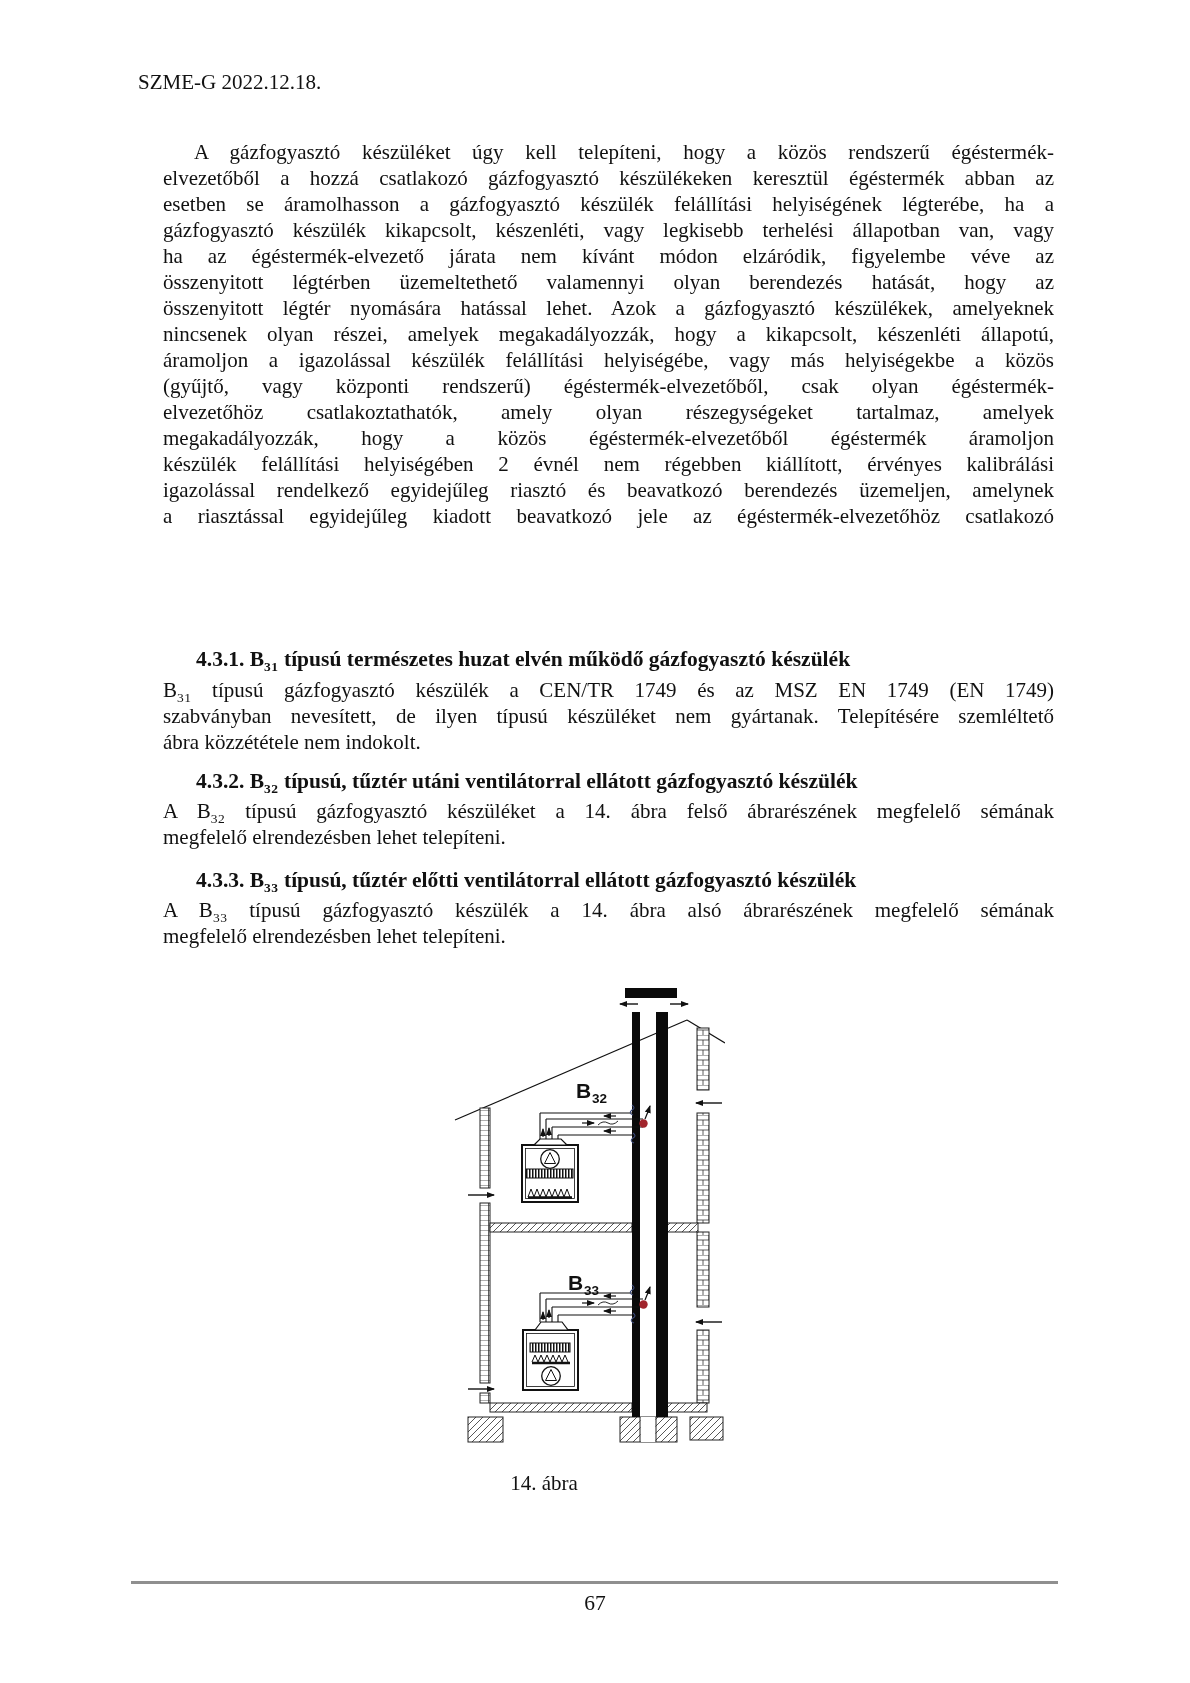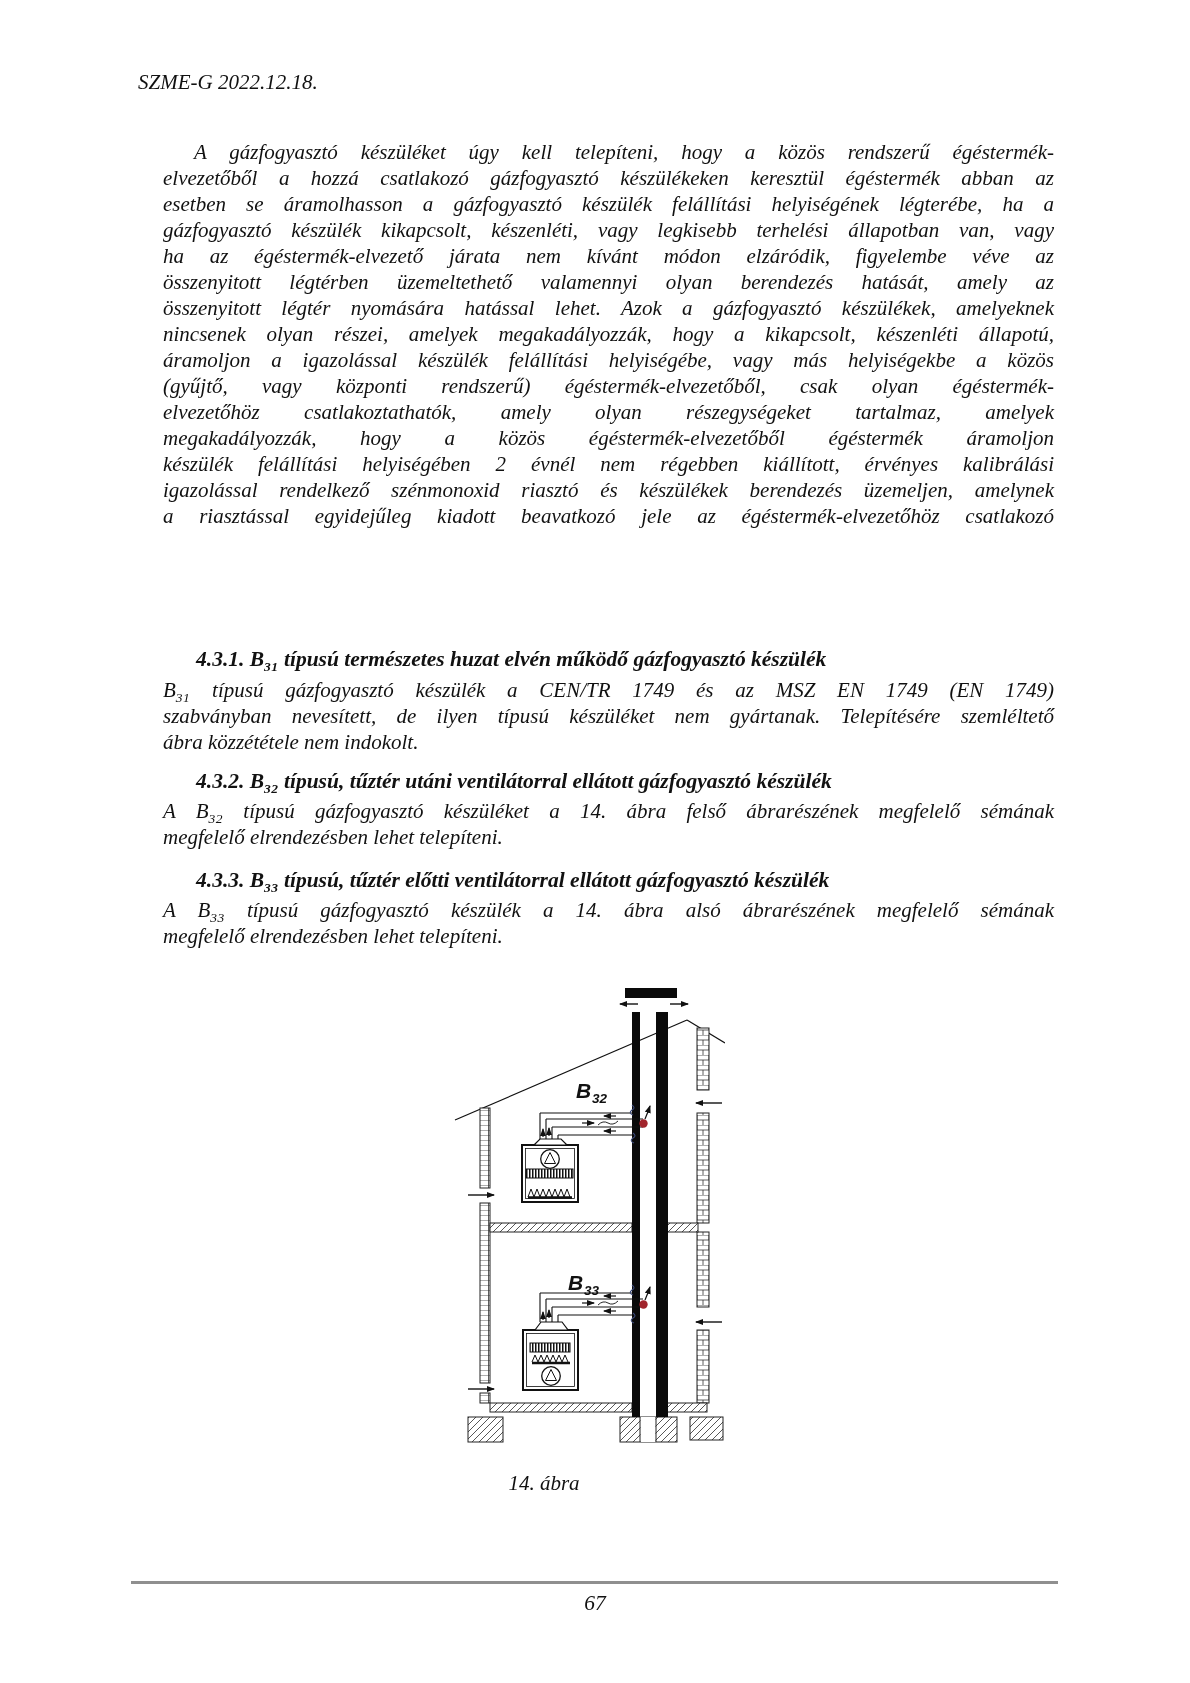"SZME-G 2022.12.18." .abs { font-style: italic -> none }
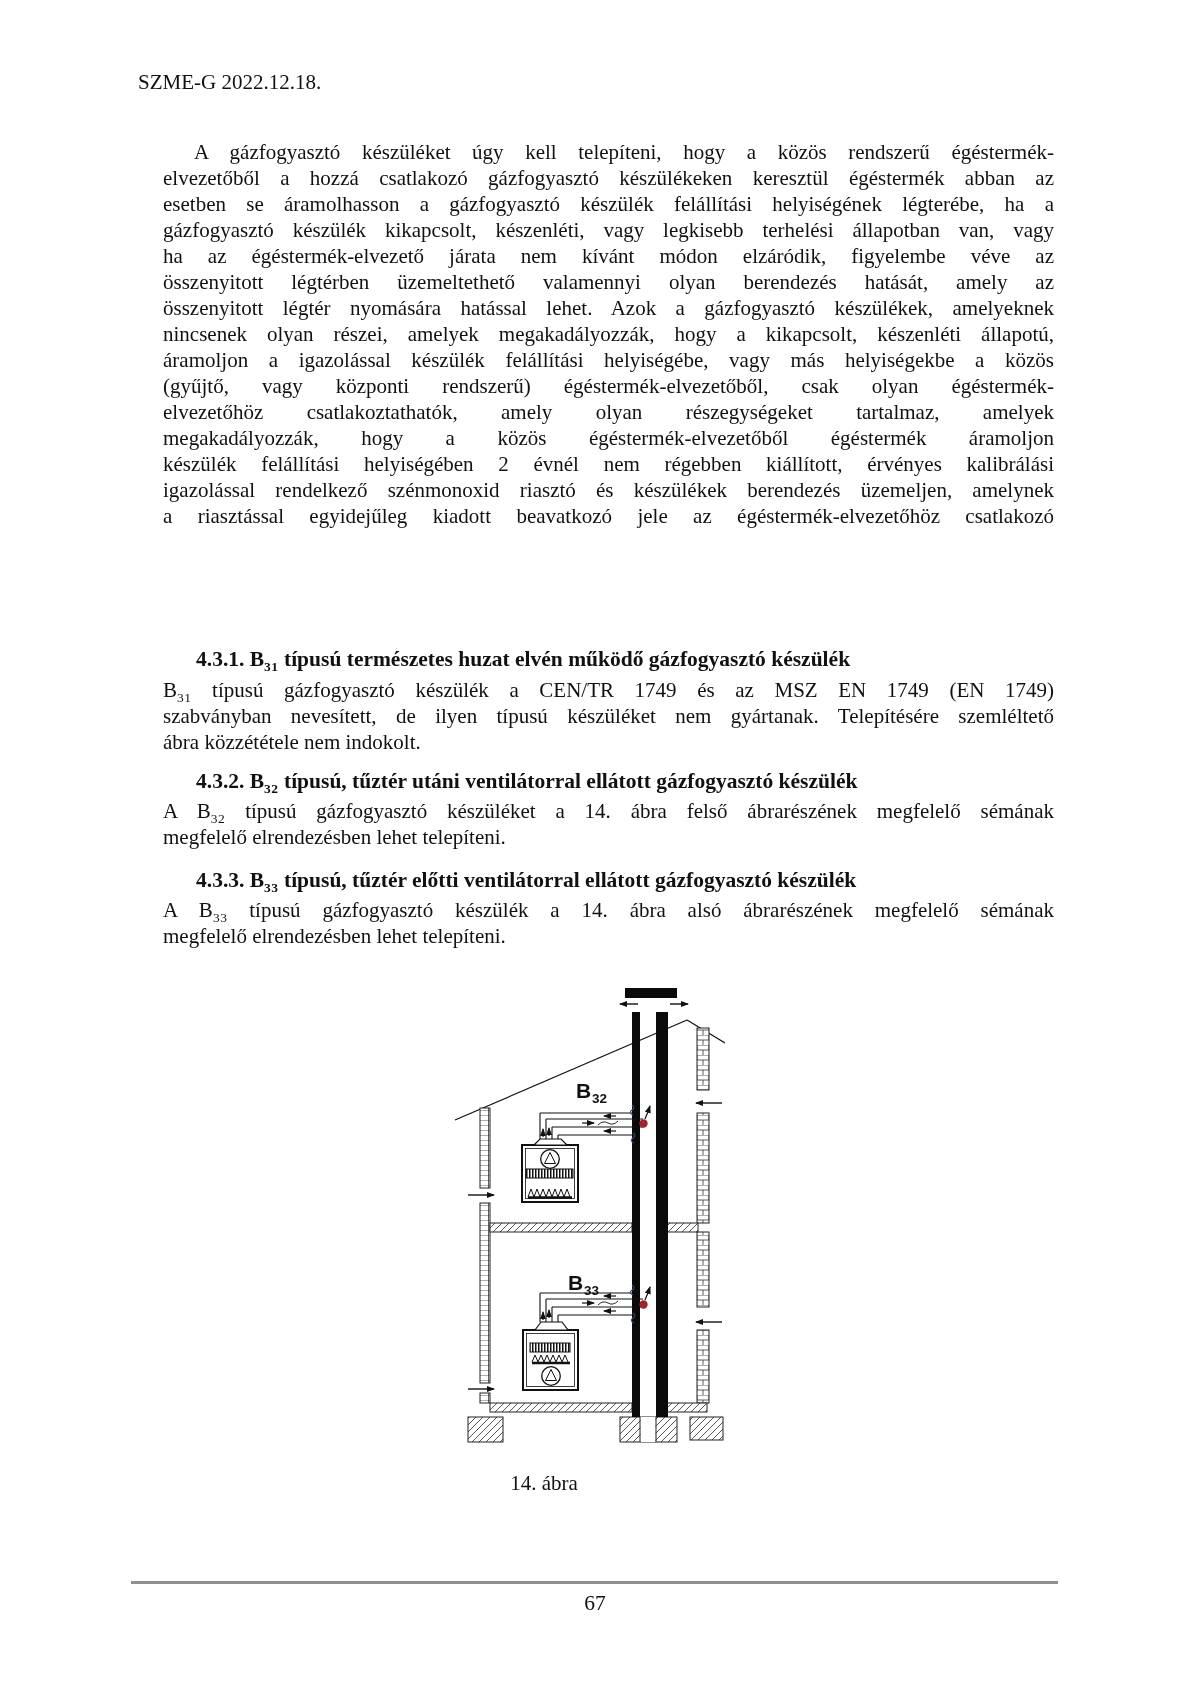"összenyitott légtérben üzemeltethető" div.line { text: amely -> hogy }
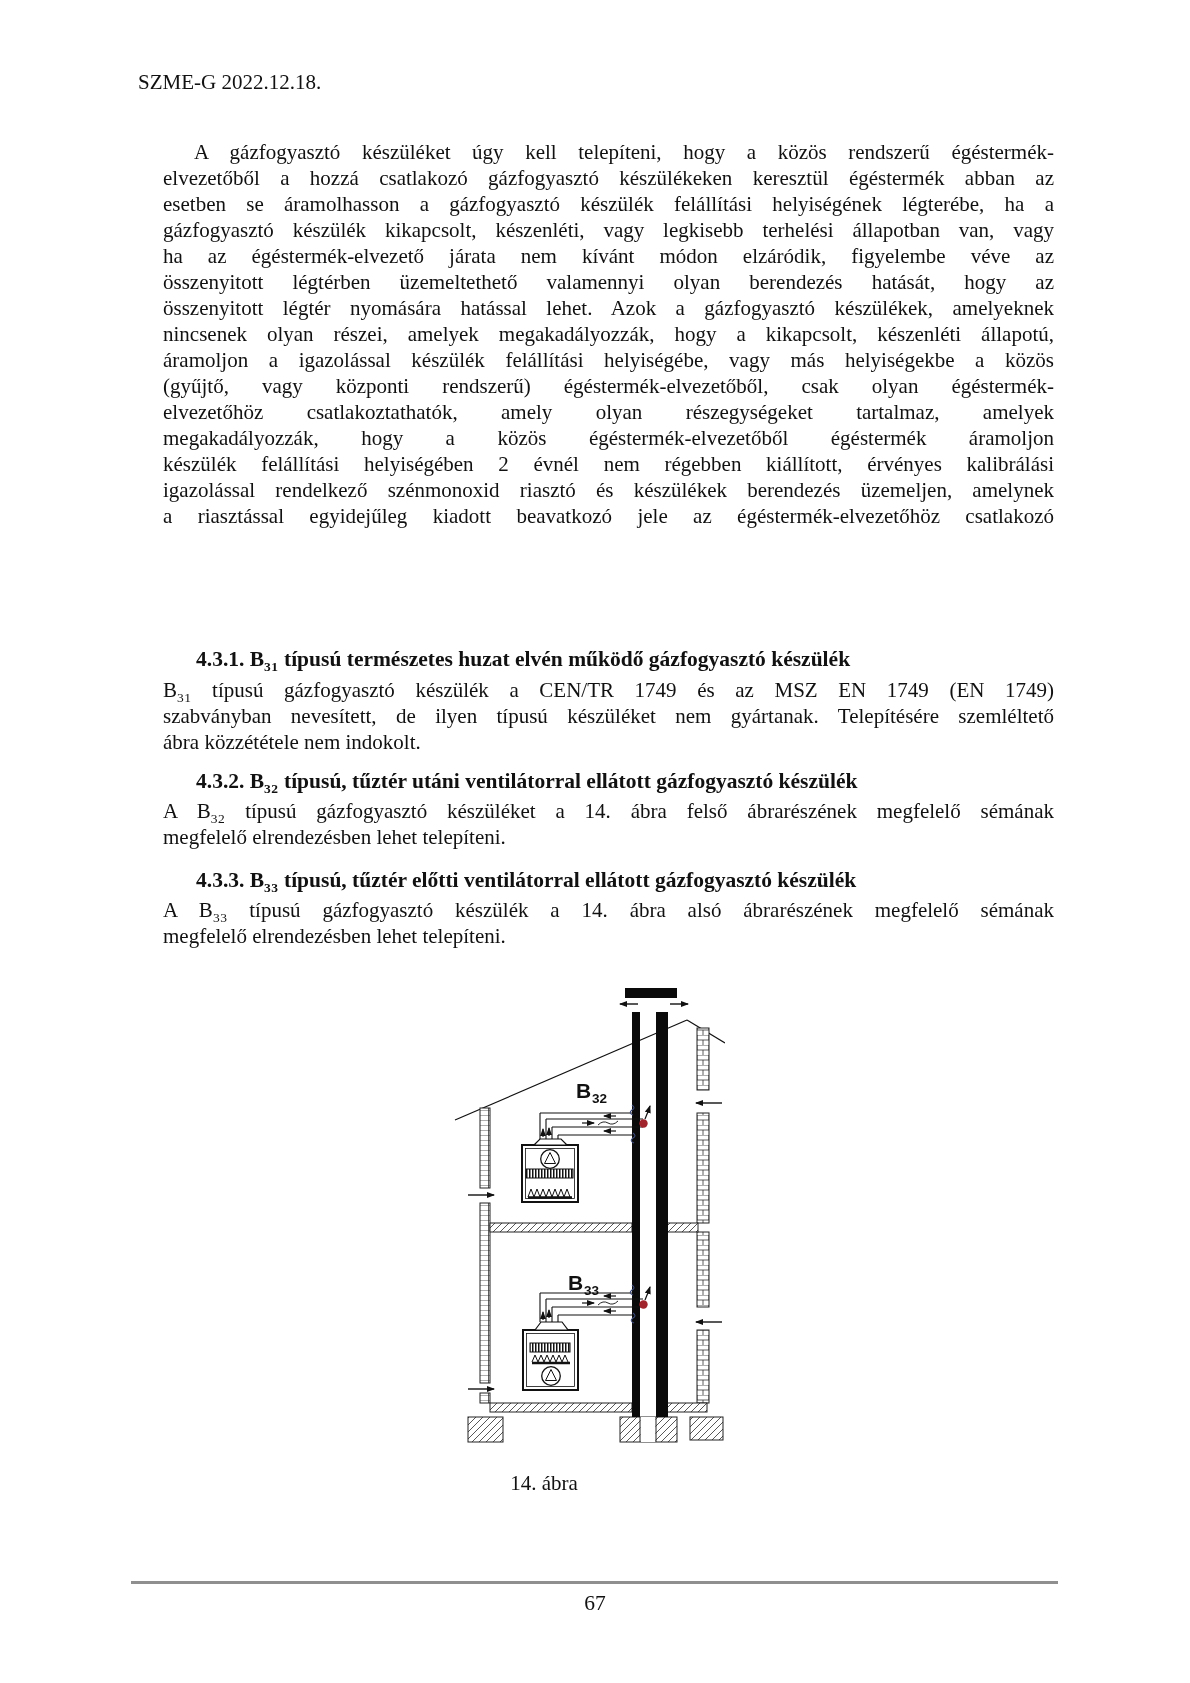"igazolással rendelkező szénmonoxid" div.line { text: szénmonoxid riasztó és készülékek -> egyidejűleg riasztó és beavatkozó }
